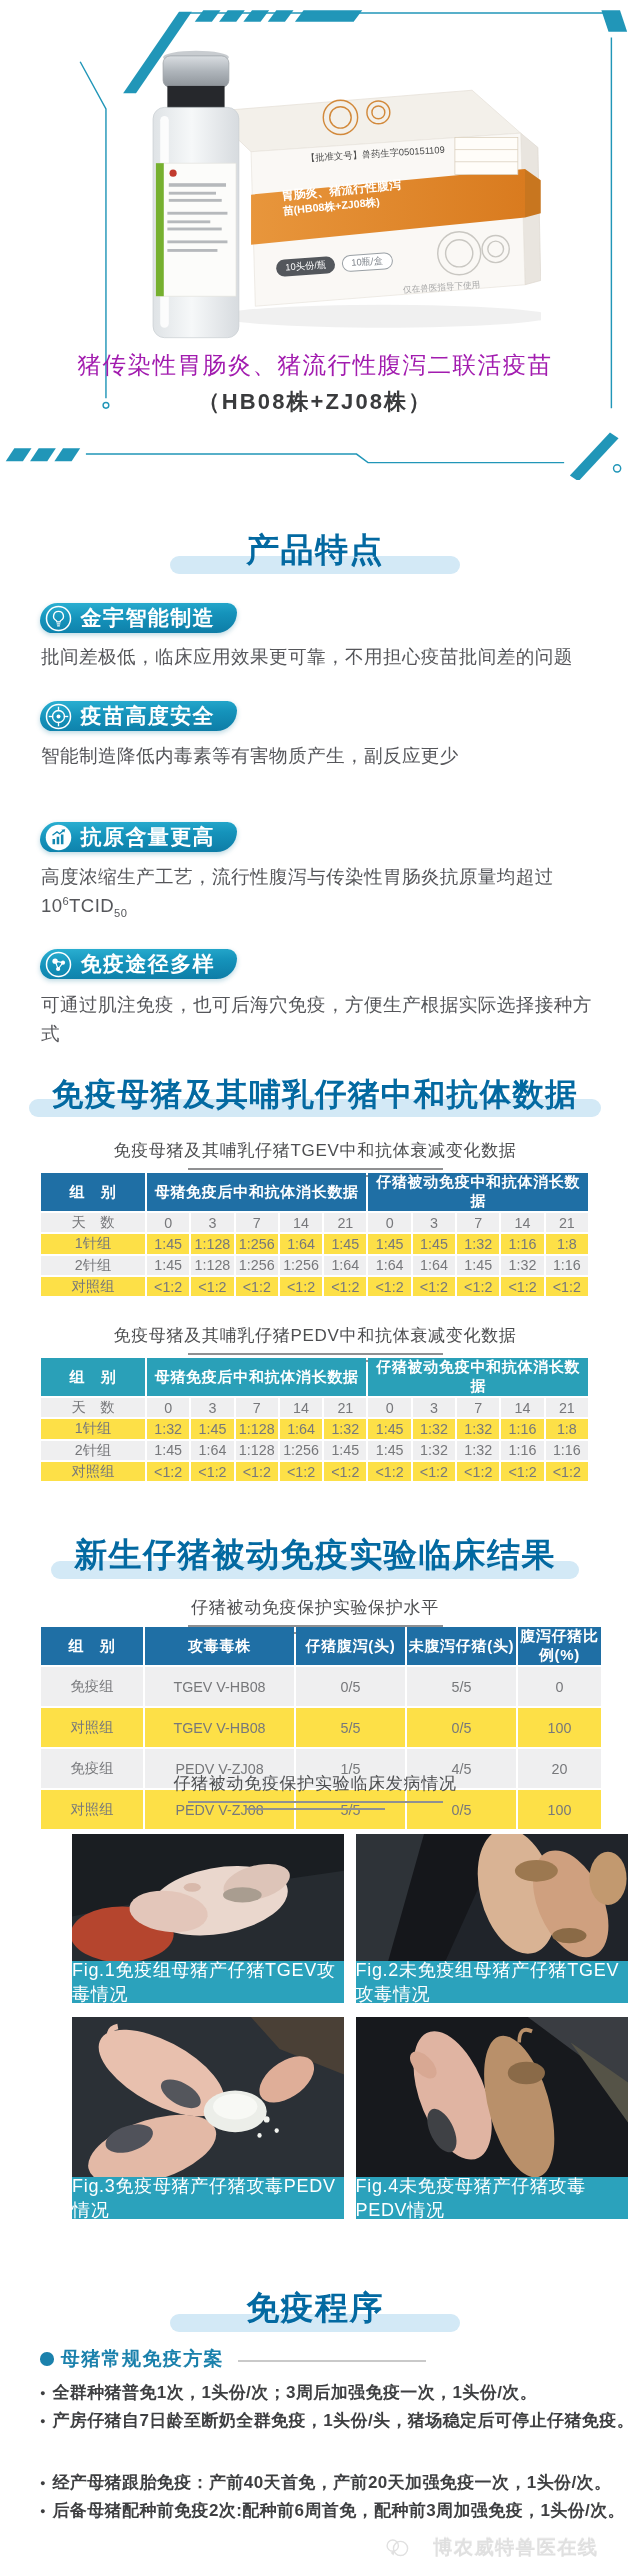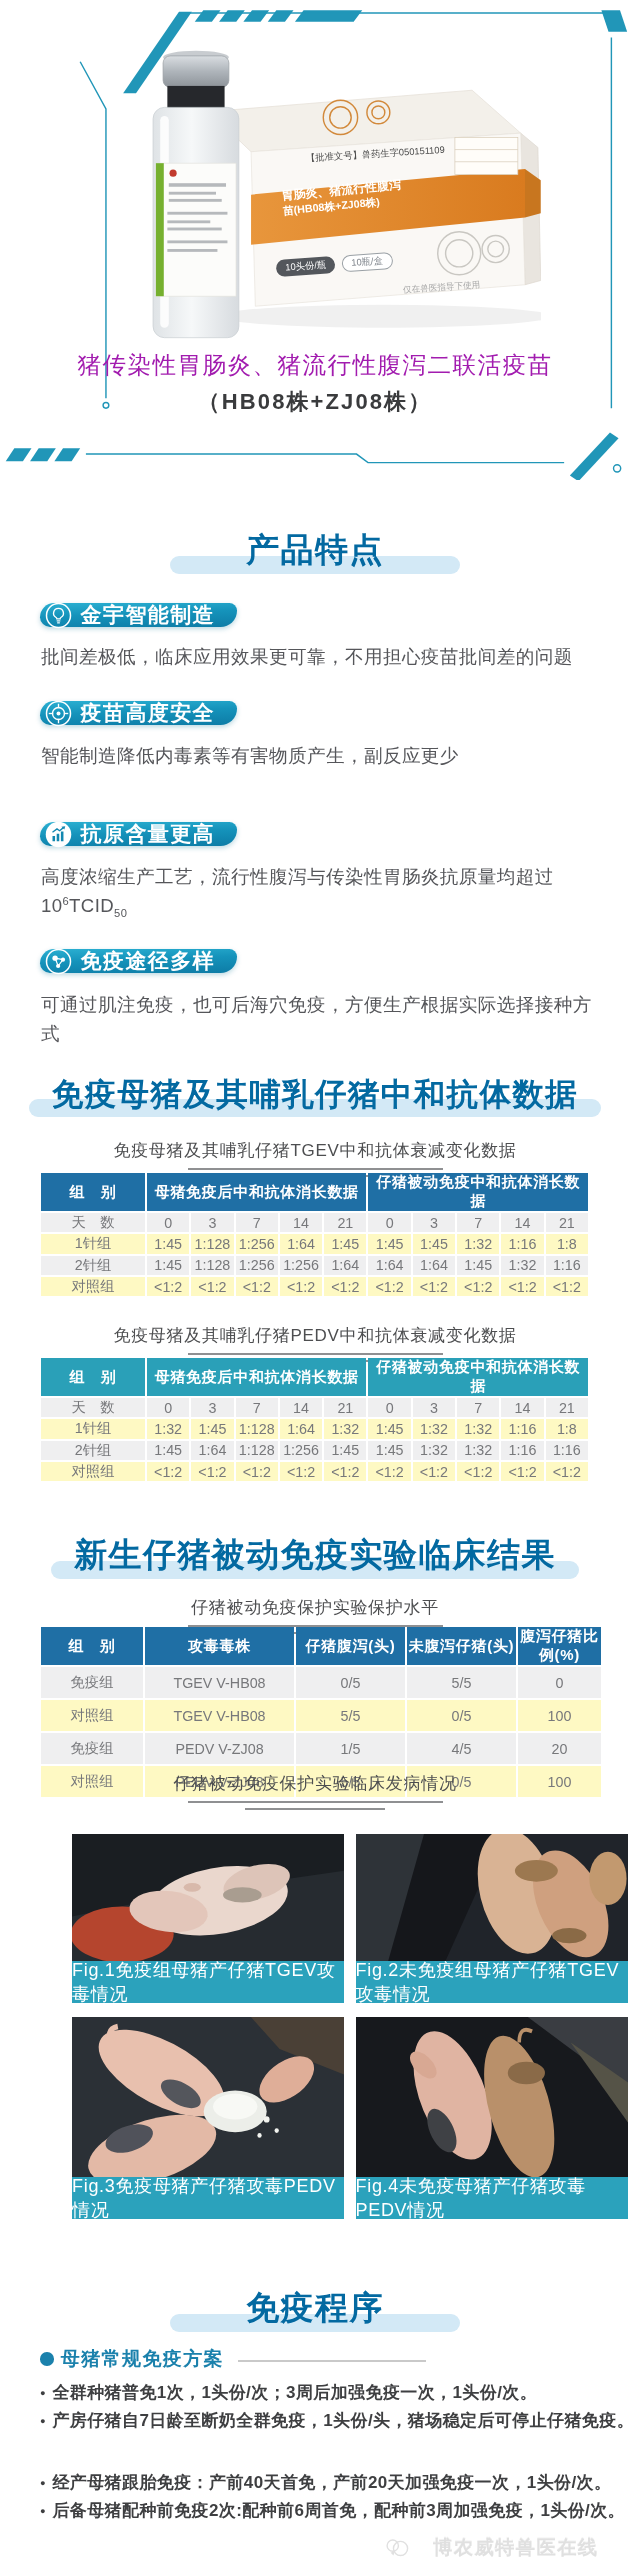"金宇智能制造" .badge { height: 24px -> 30px }
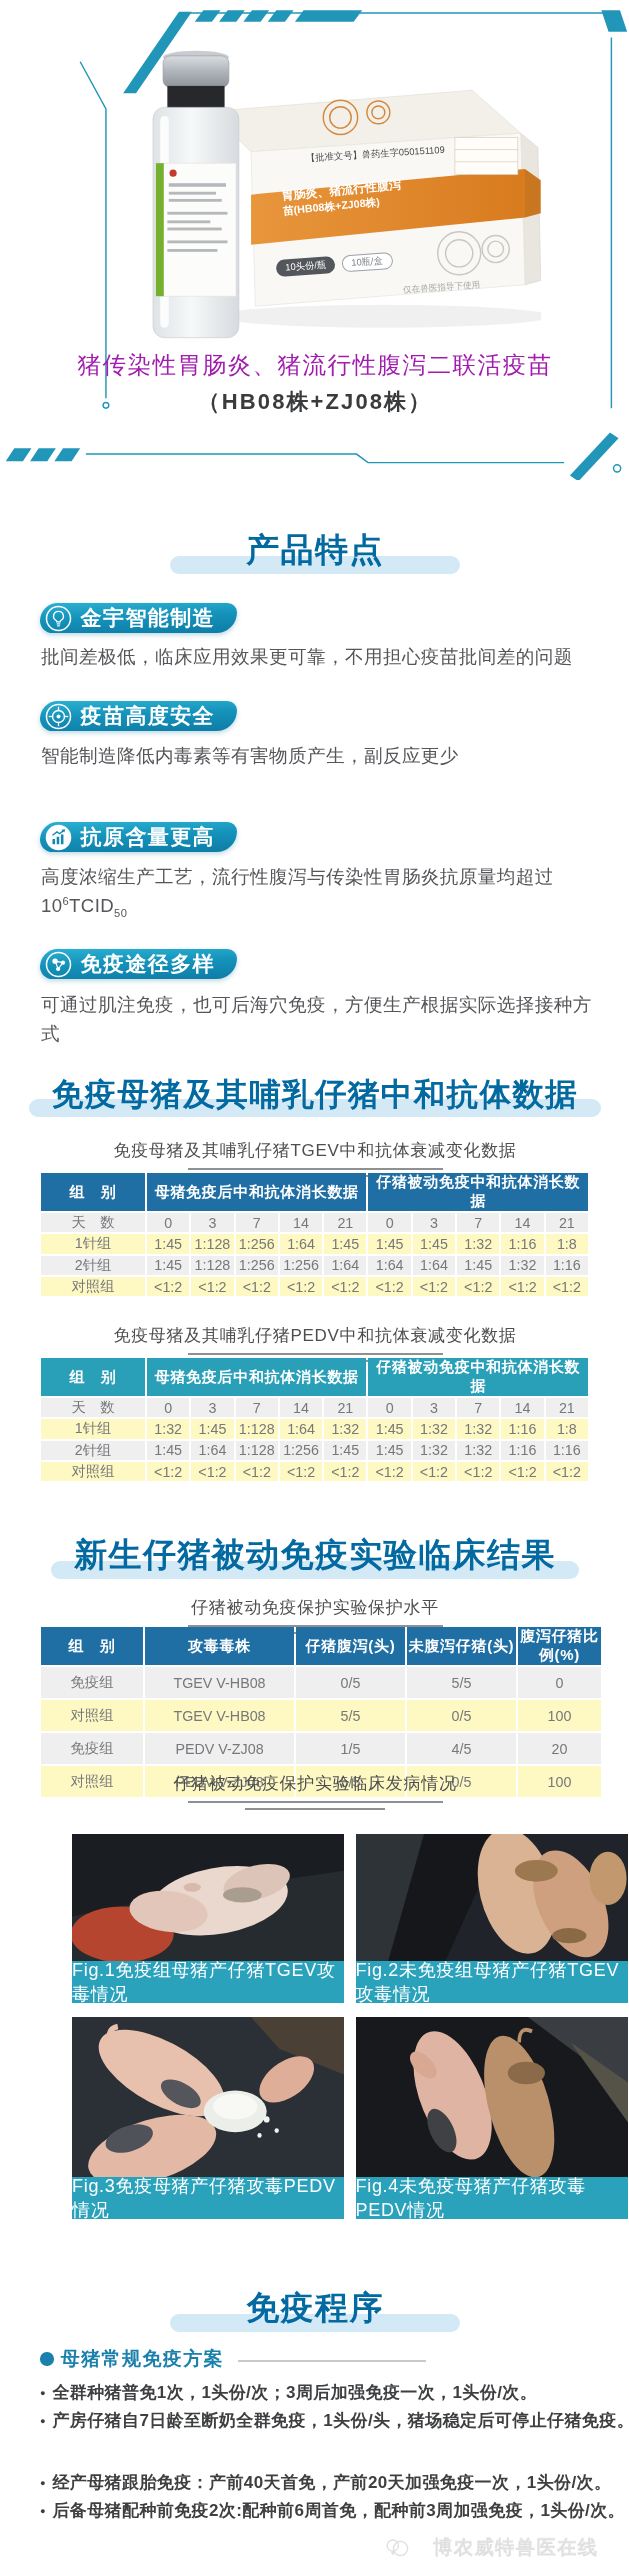"1针组" table.dt tr.rowd td { background: #fef9c3 -> #fde047 }
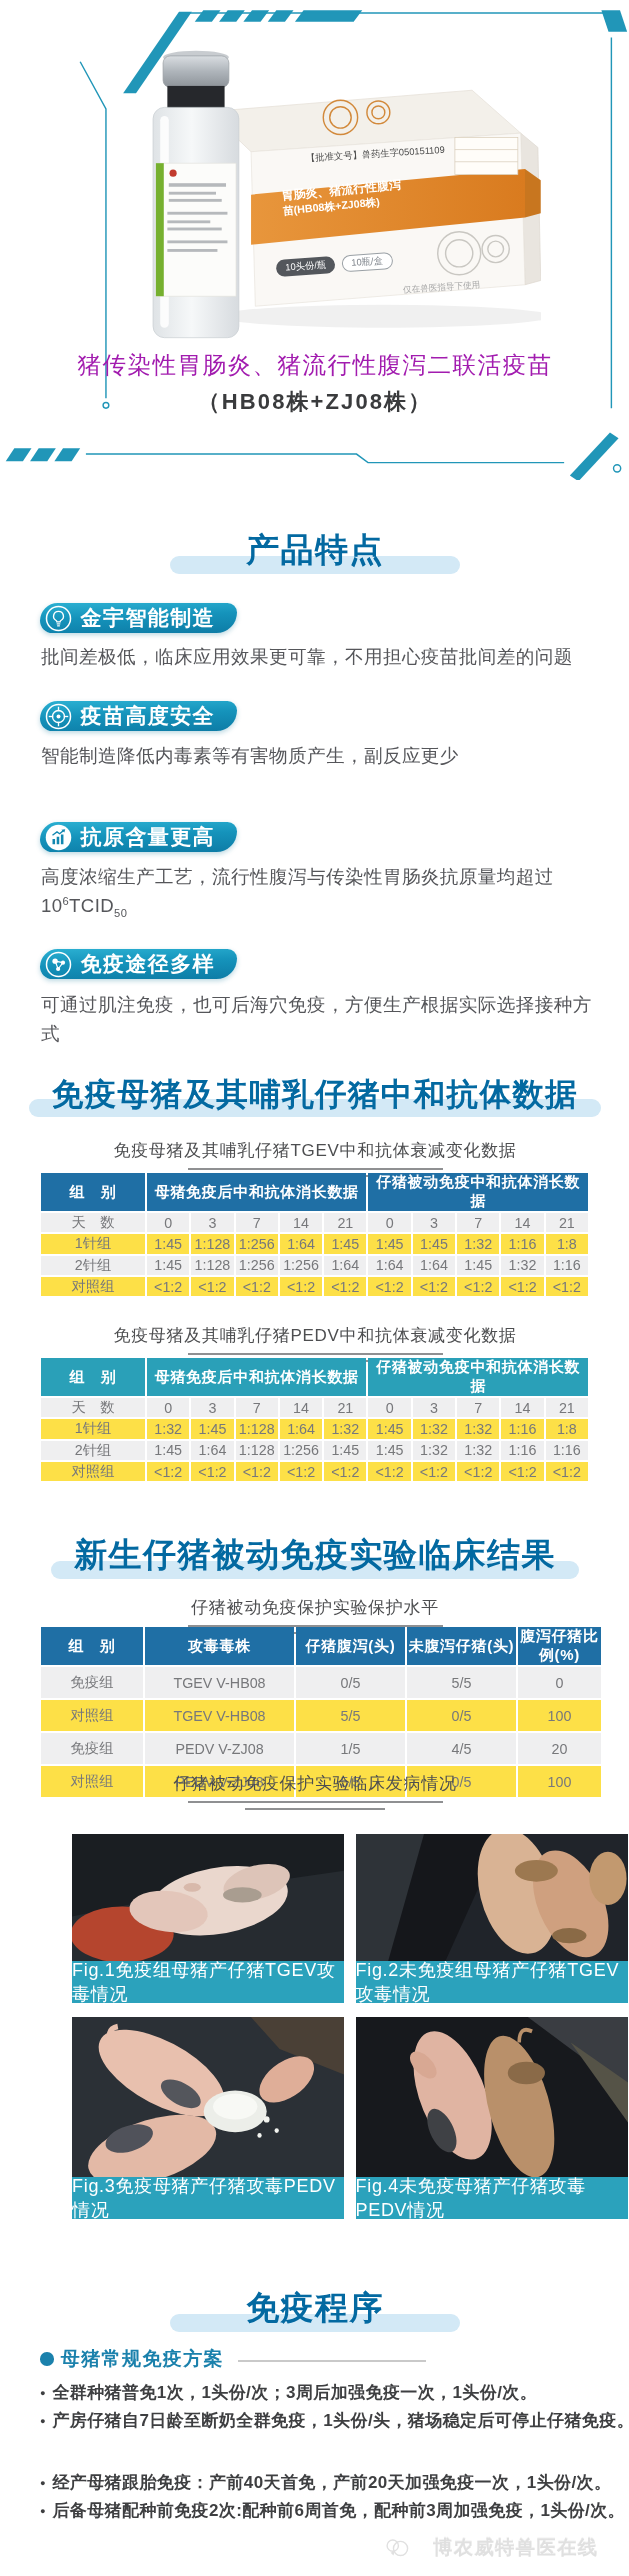"免疫组" table#table3 td { height: 31px -> 39px }
